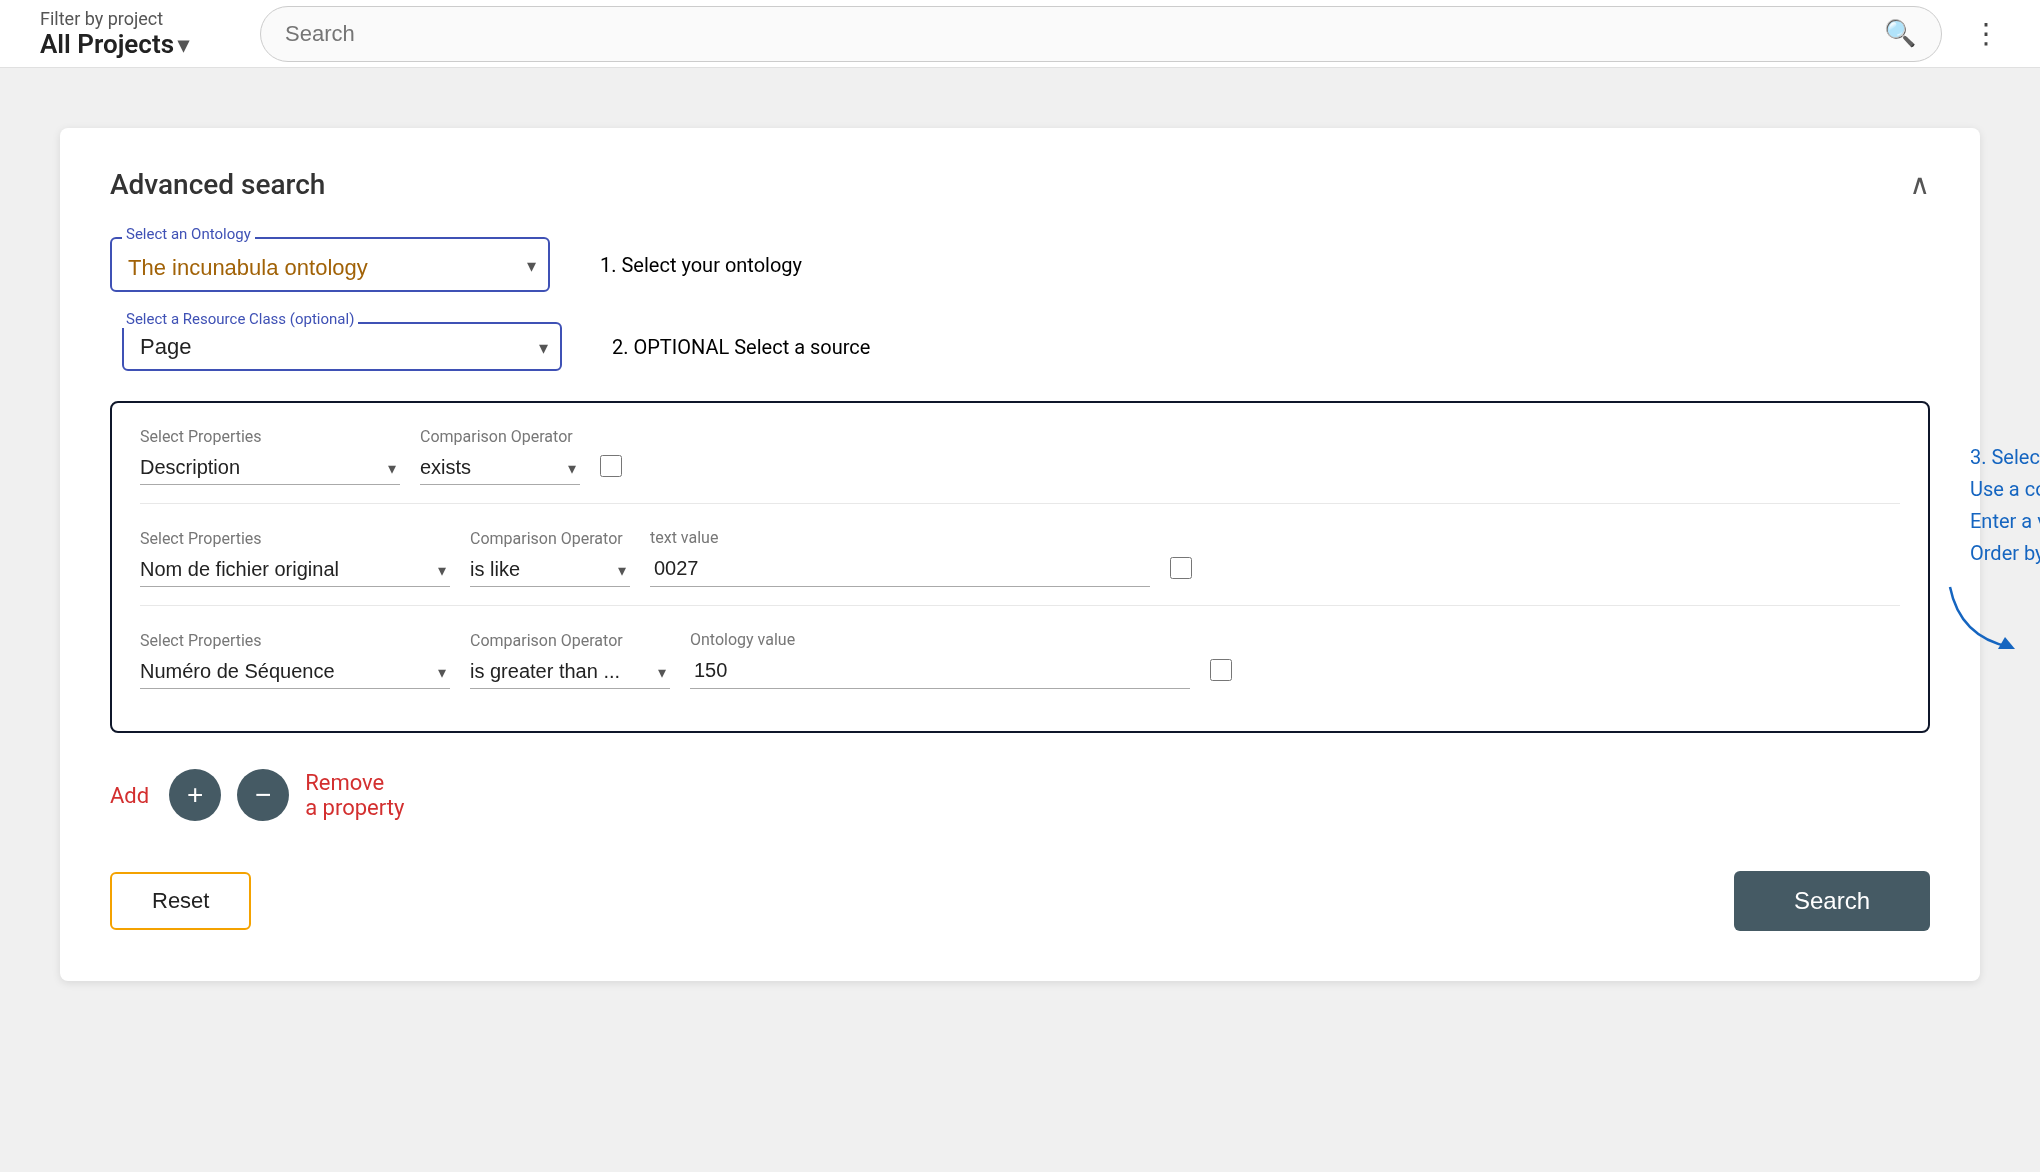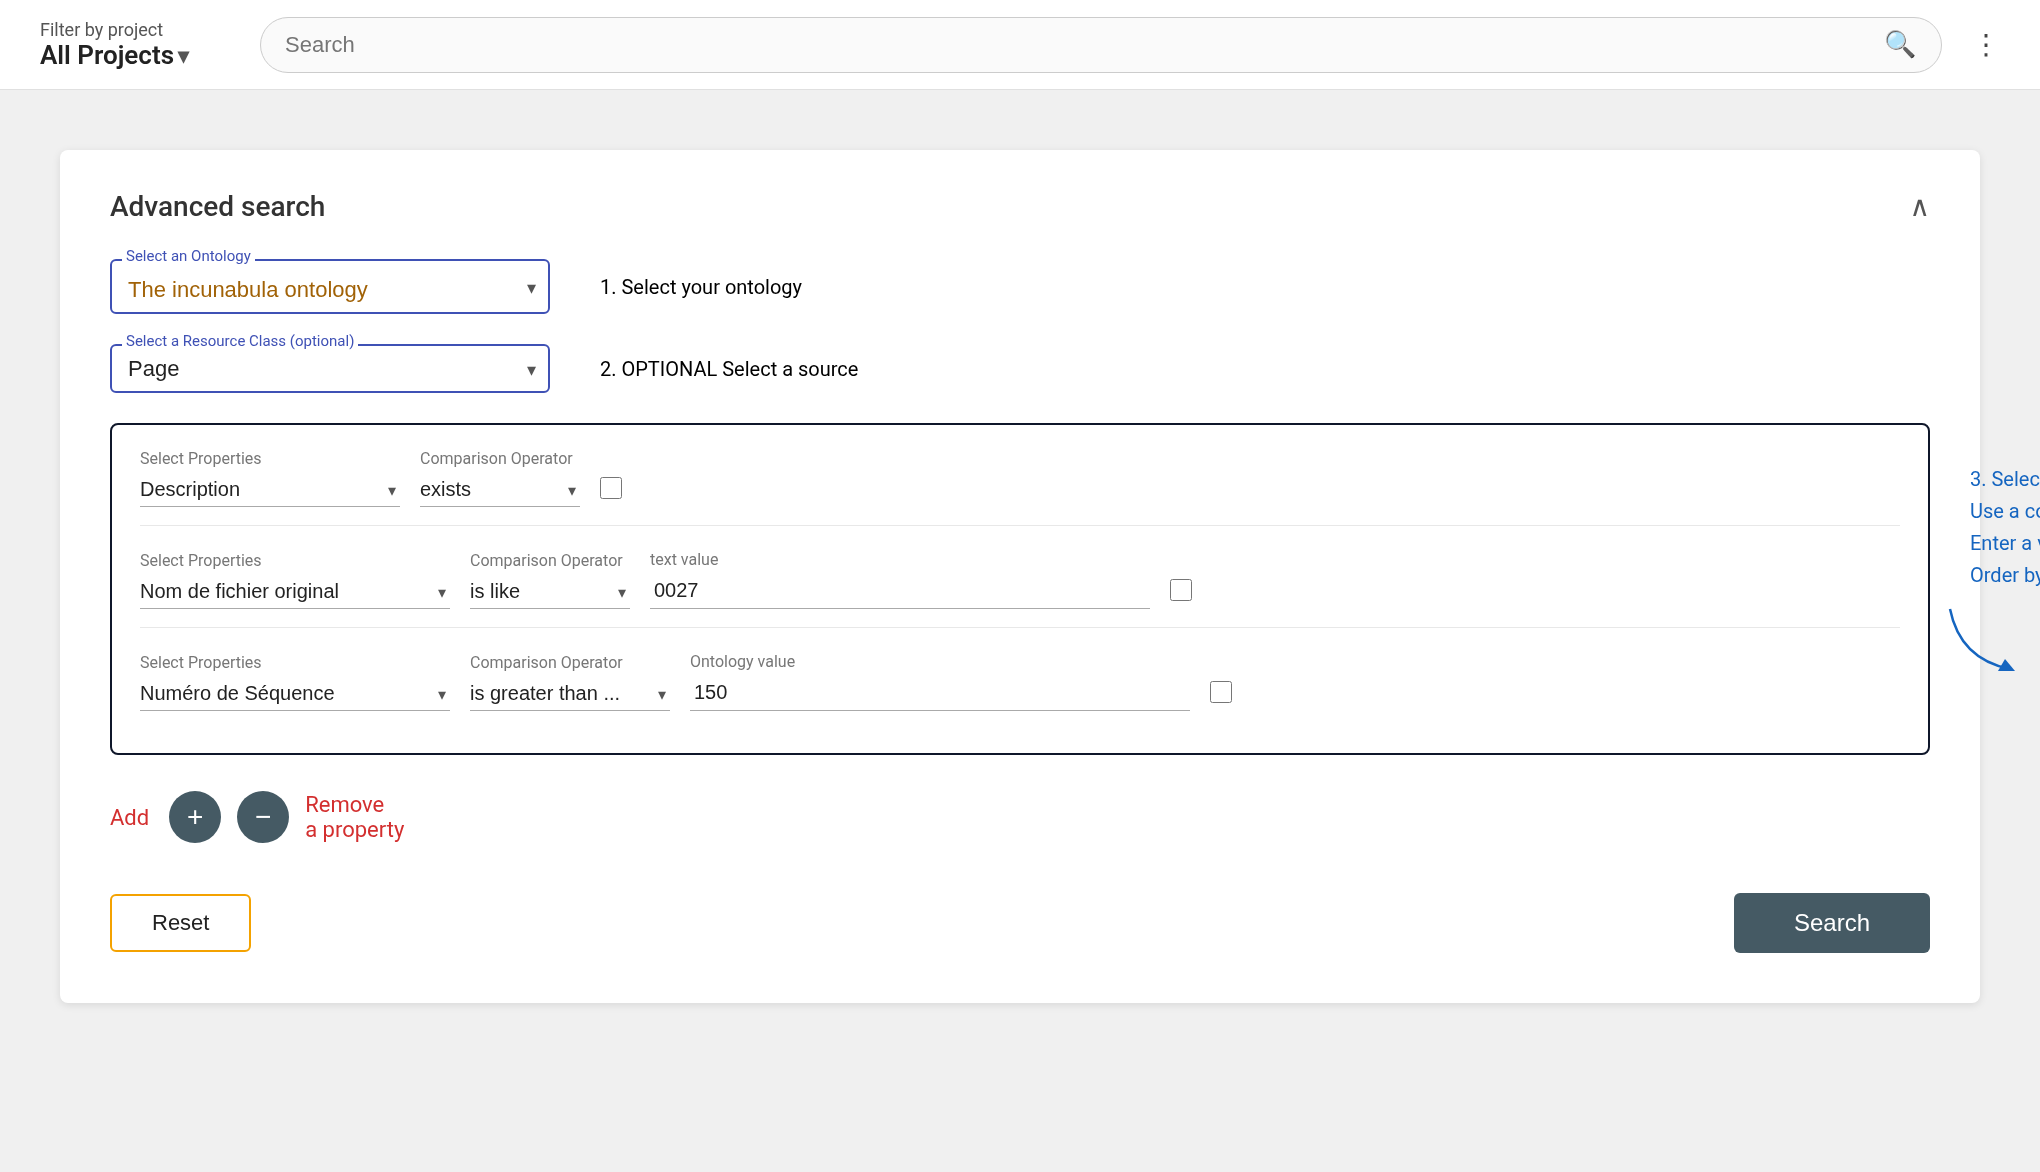"Filter by project" .topbar { height: 90px -> 68px }
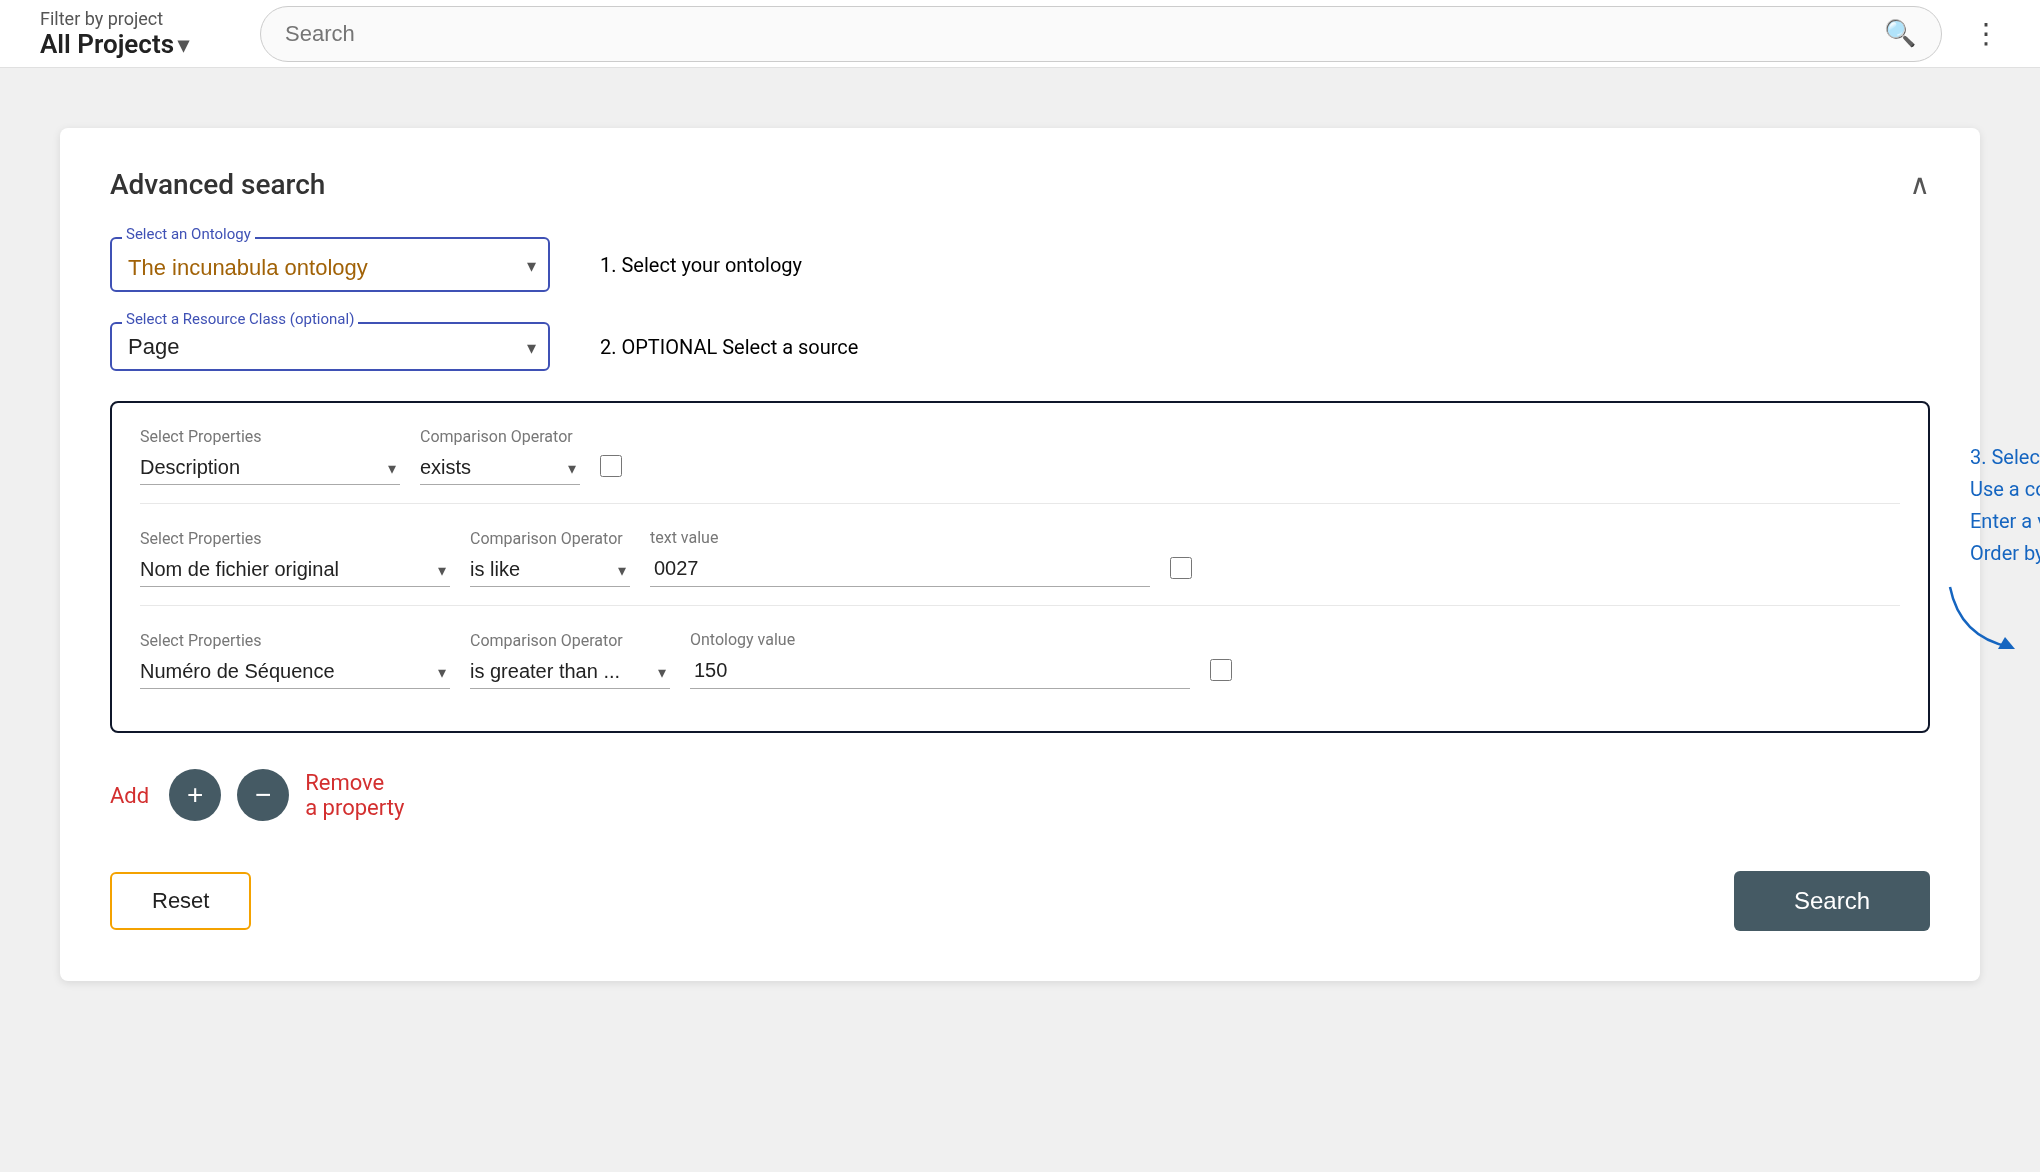"Page" .resource-select { margin-left: none -> 12px }
